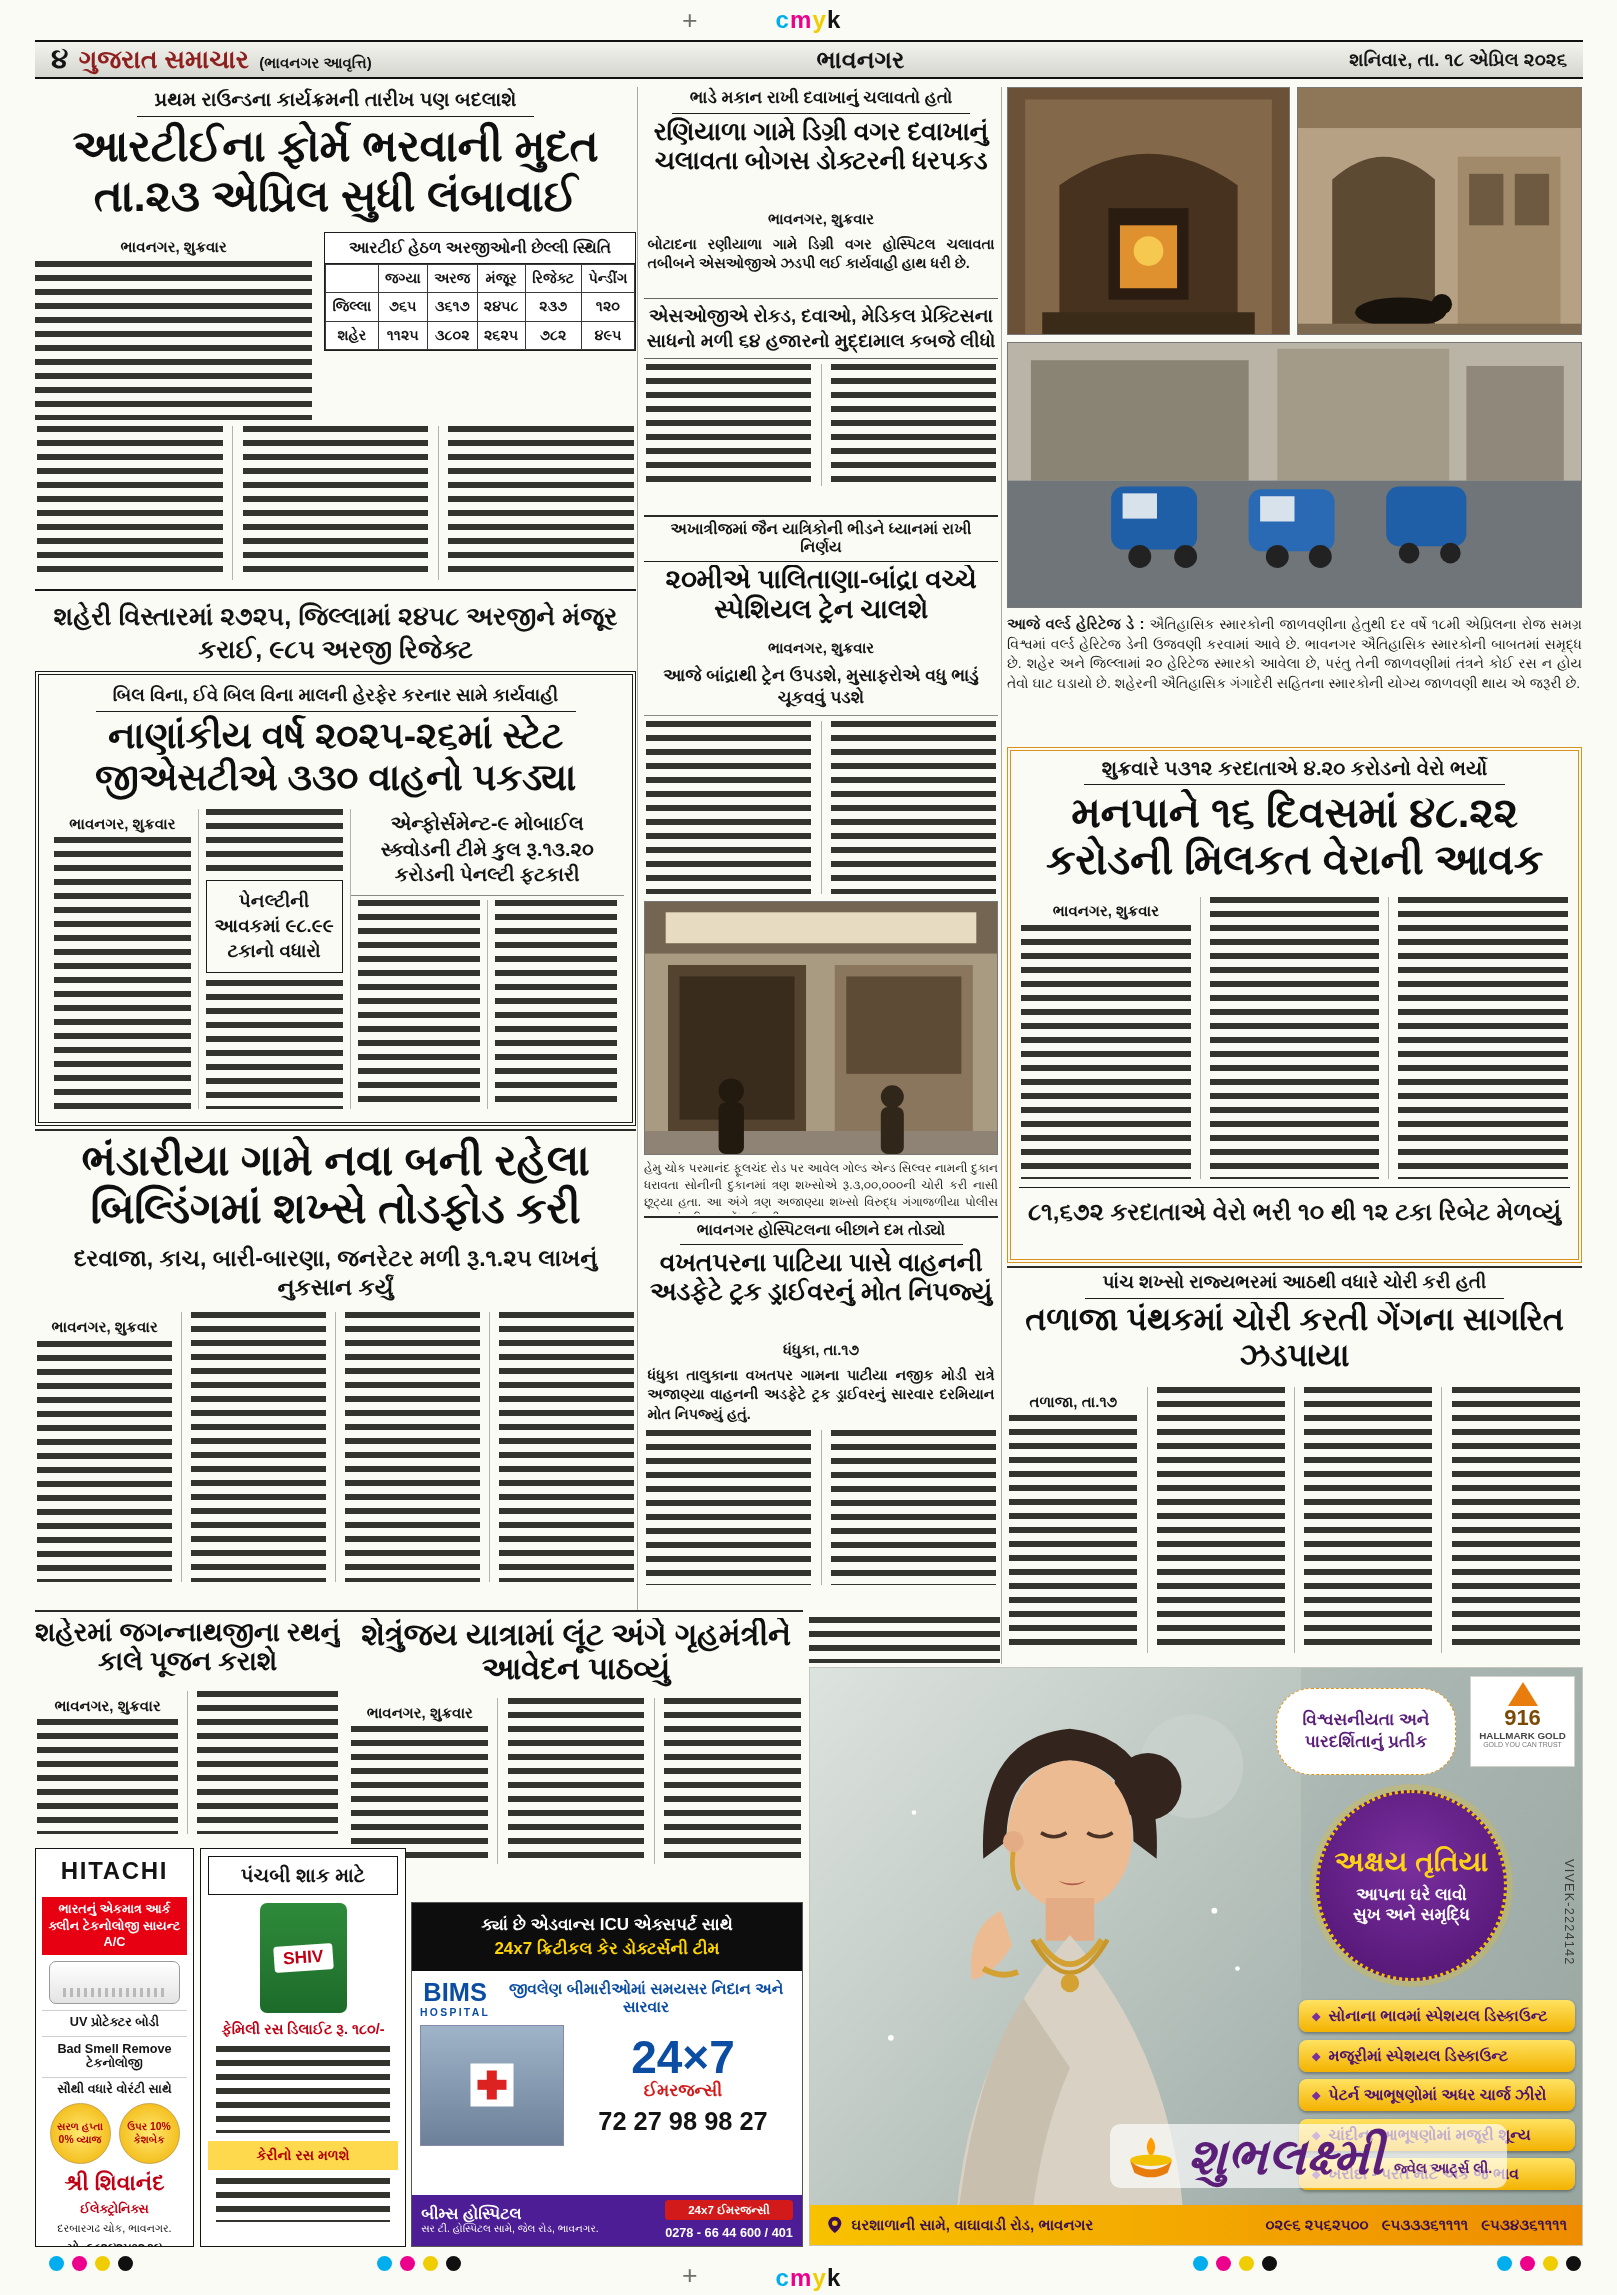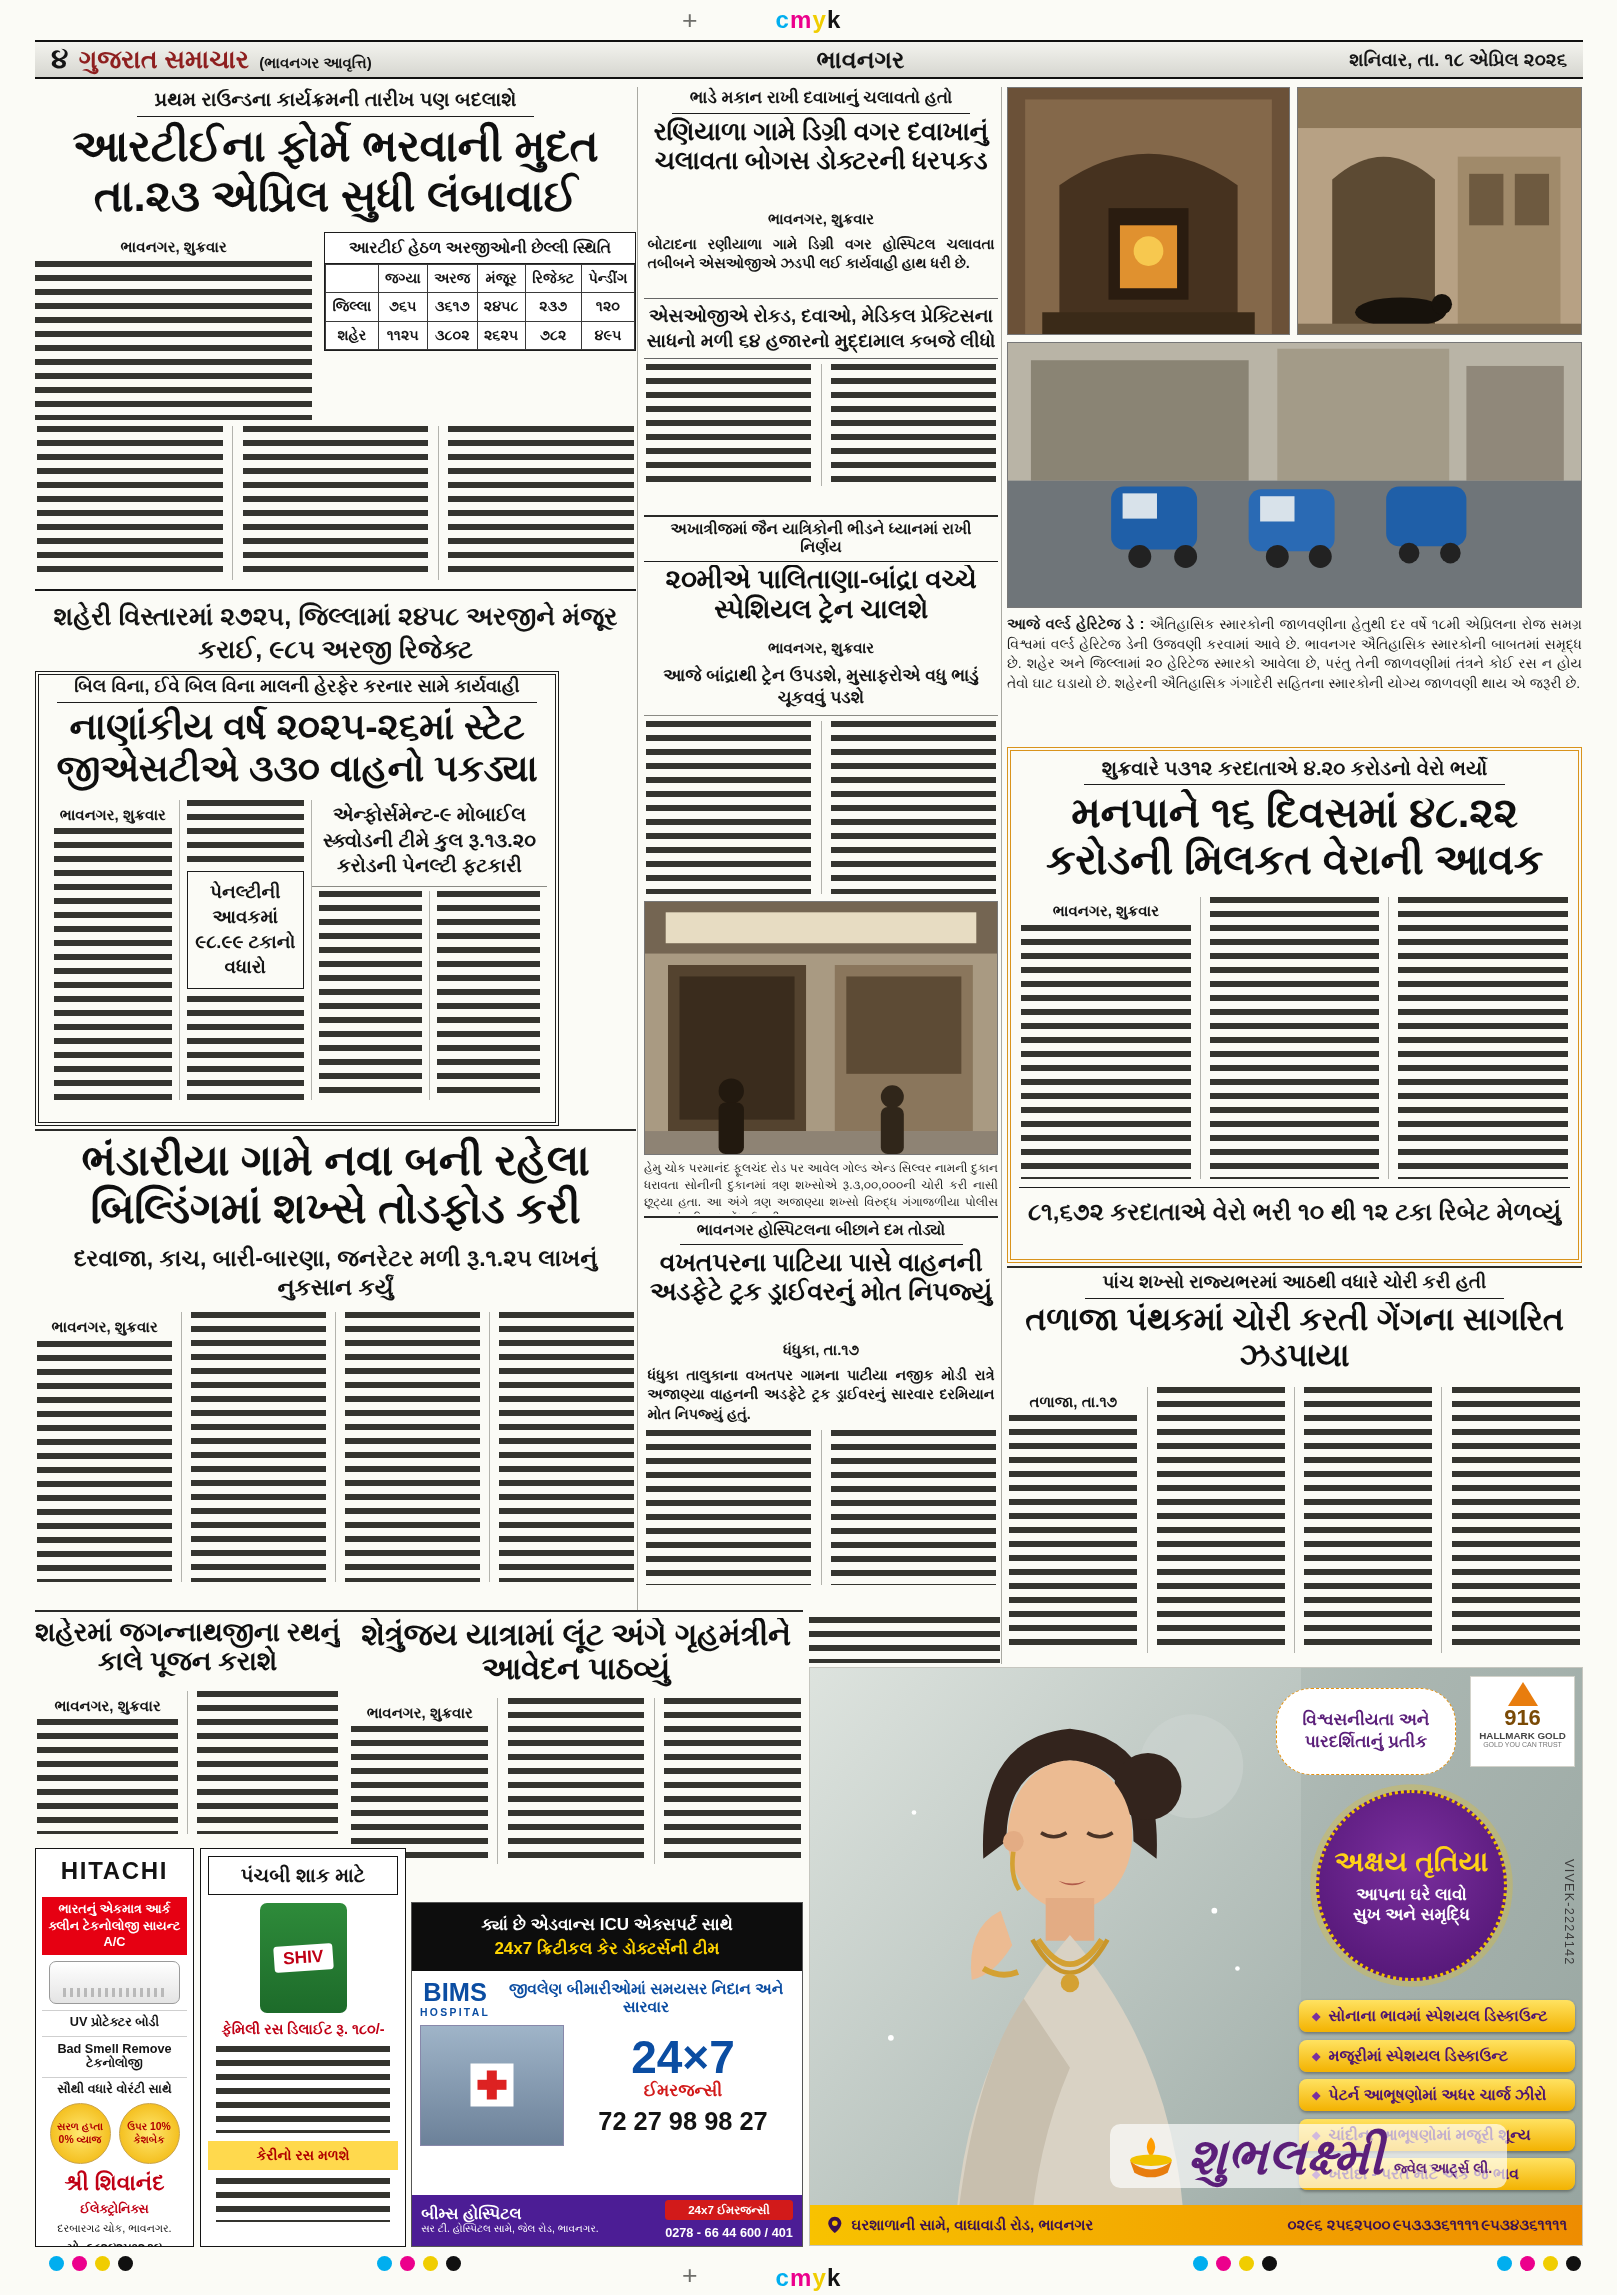"બિલ વિના, ઈવે બિલ વિના" section.abs { padding: 0 8px -> 9px 8px; width: 524px -> 601px }
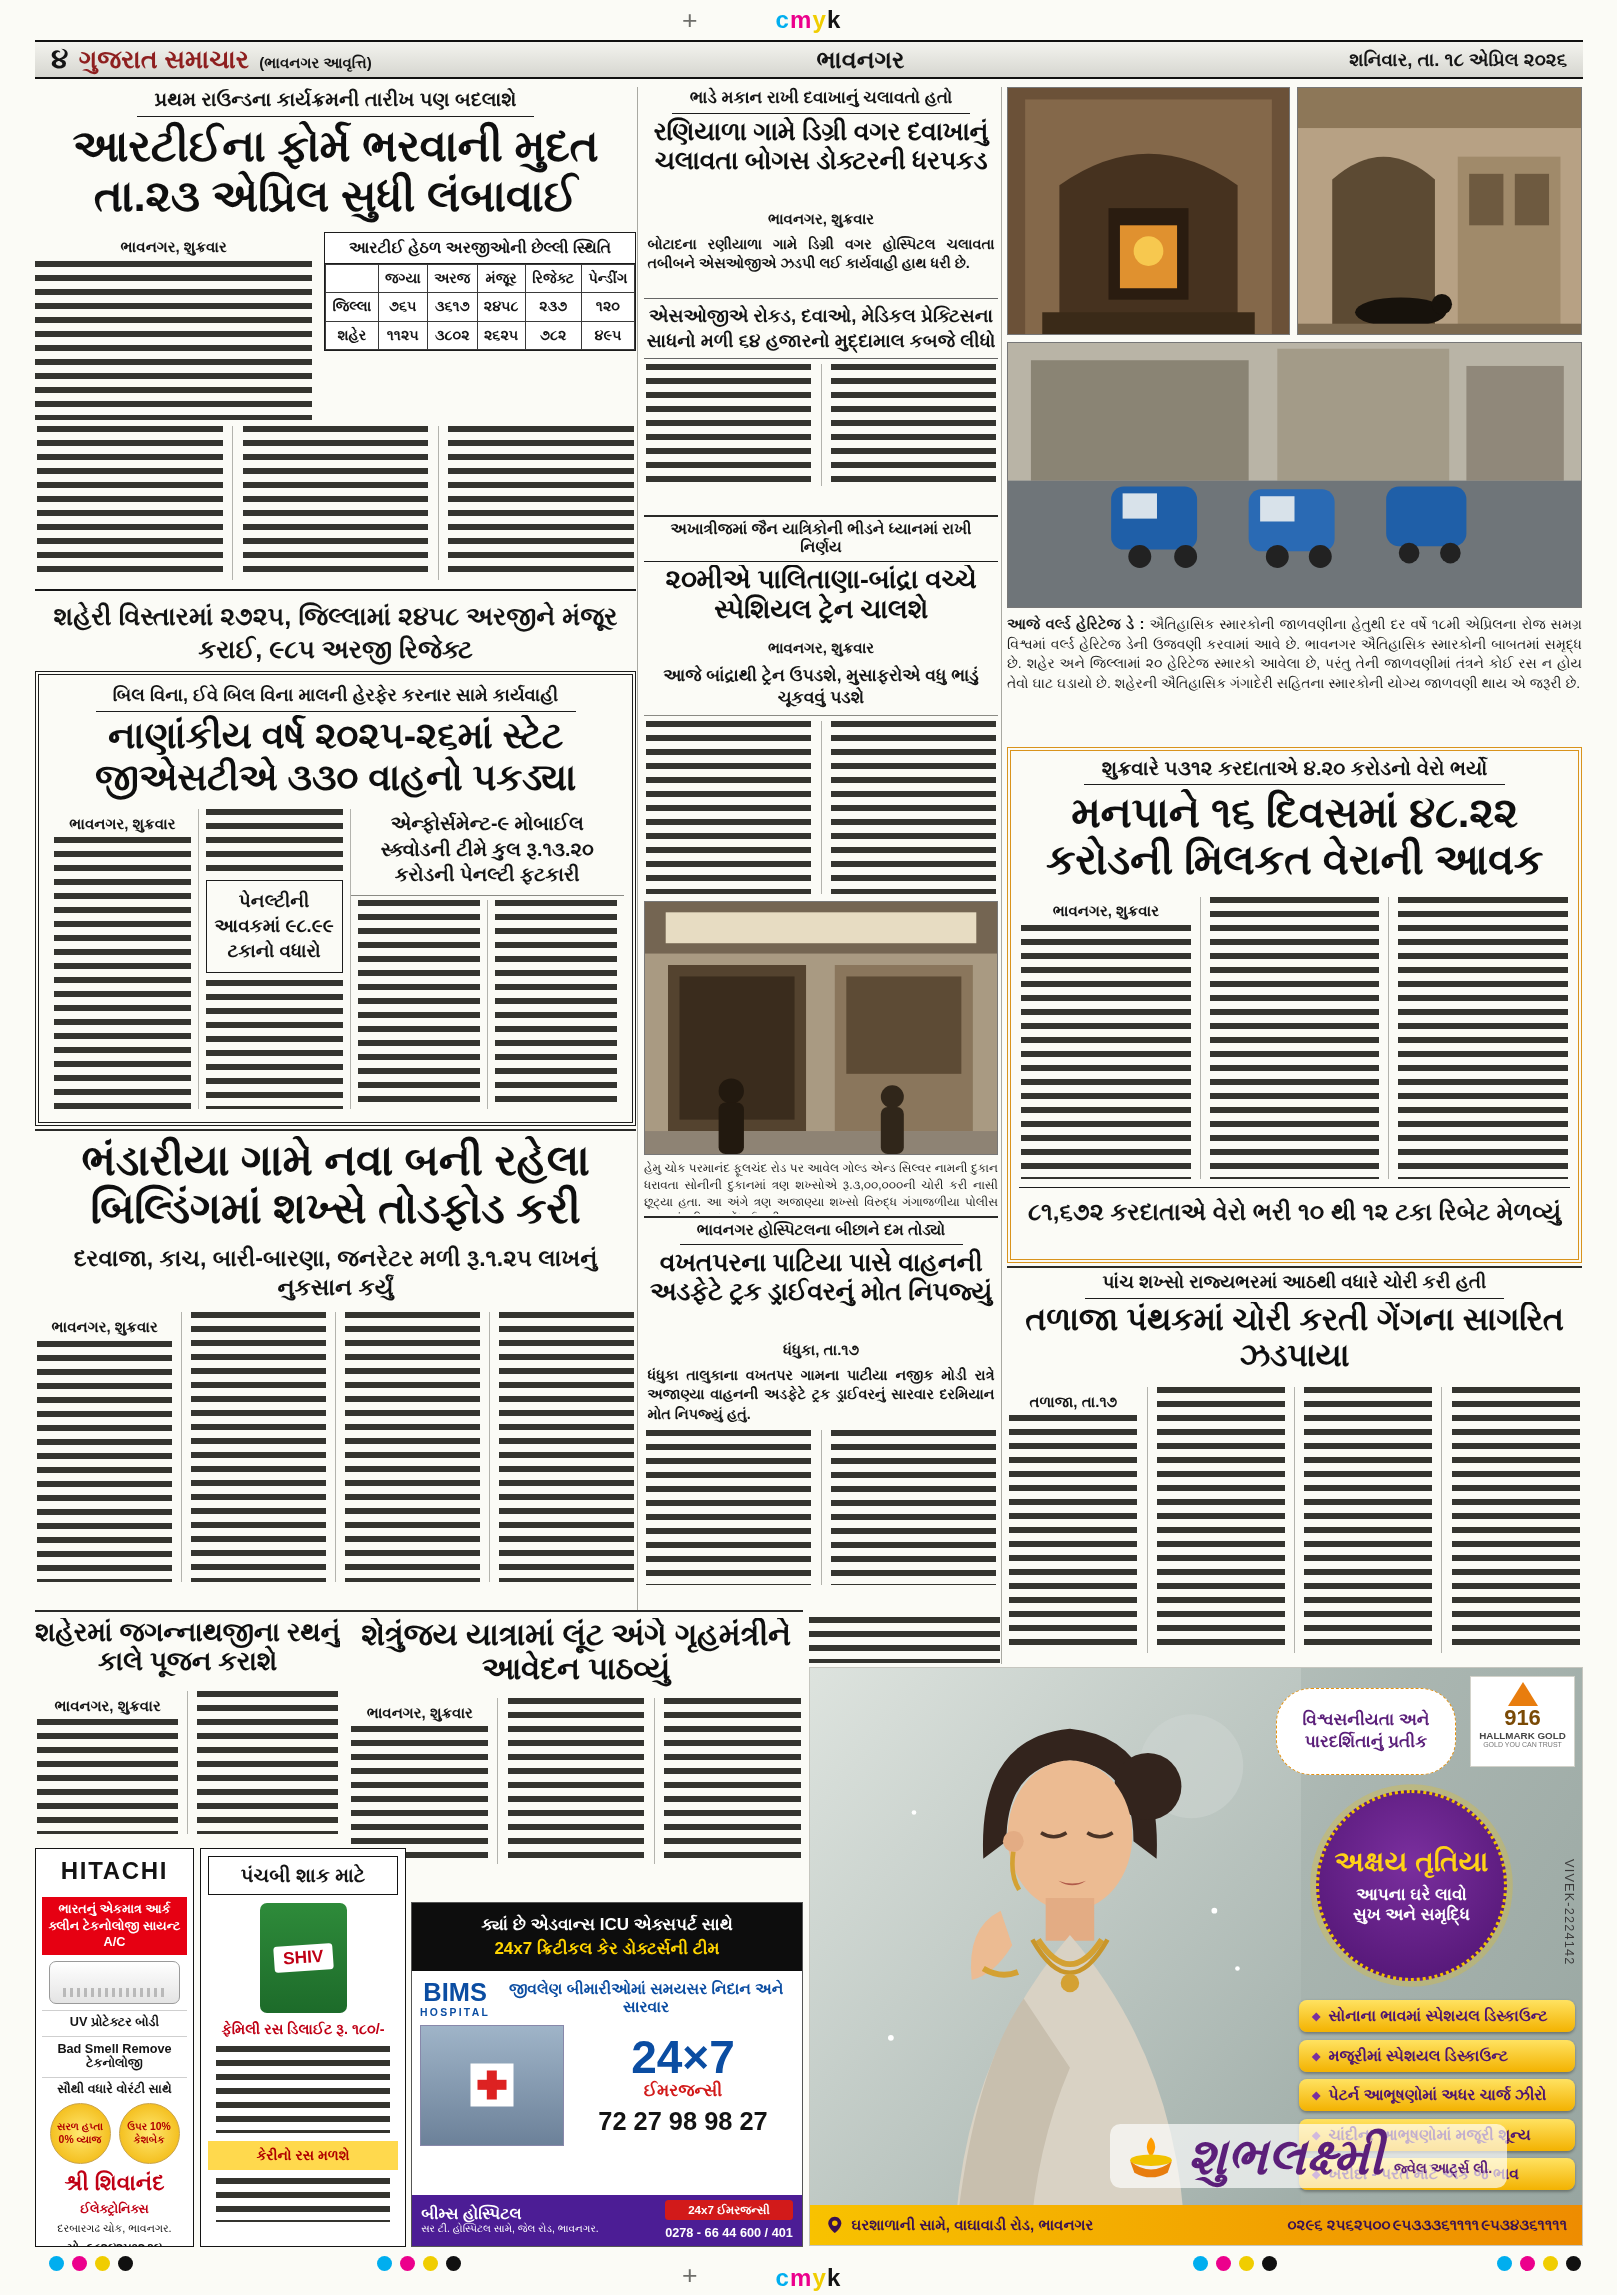"૦૨૯૬ ૨૫૬૨૫૦૦" .j-phones { gap: 2px -> 13px }
